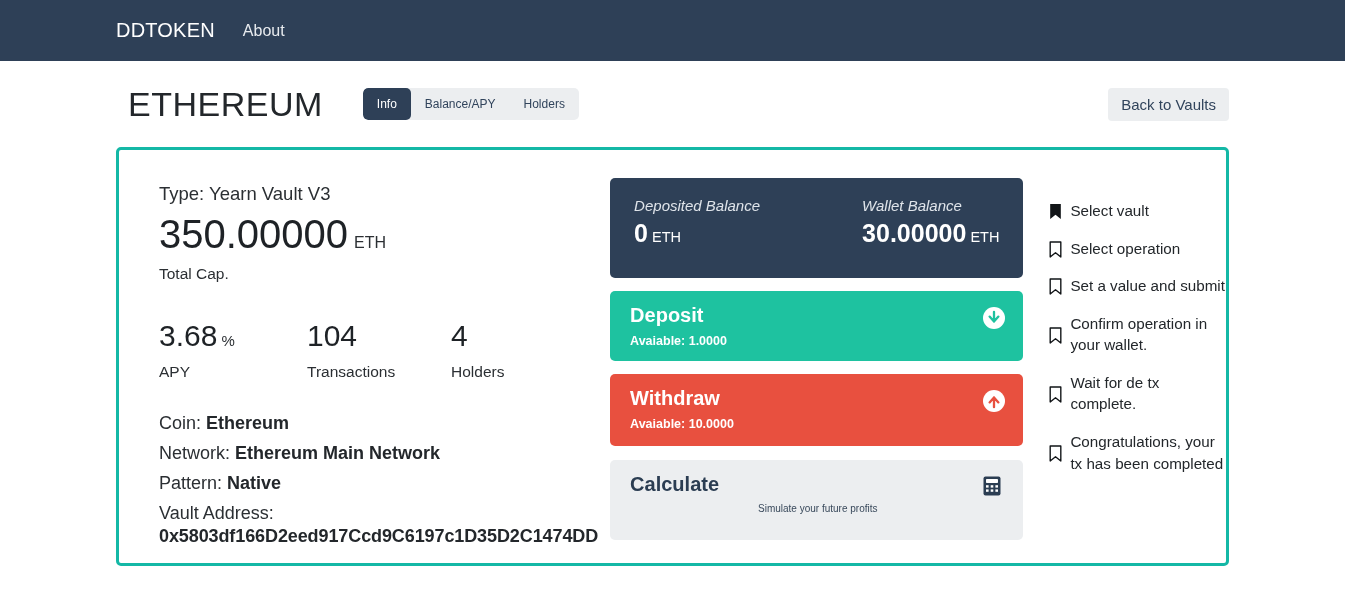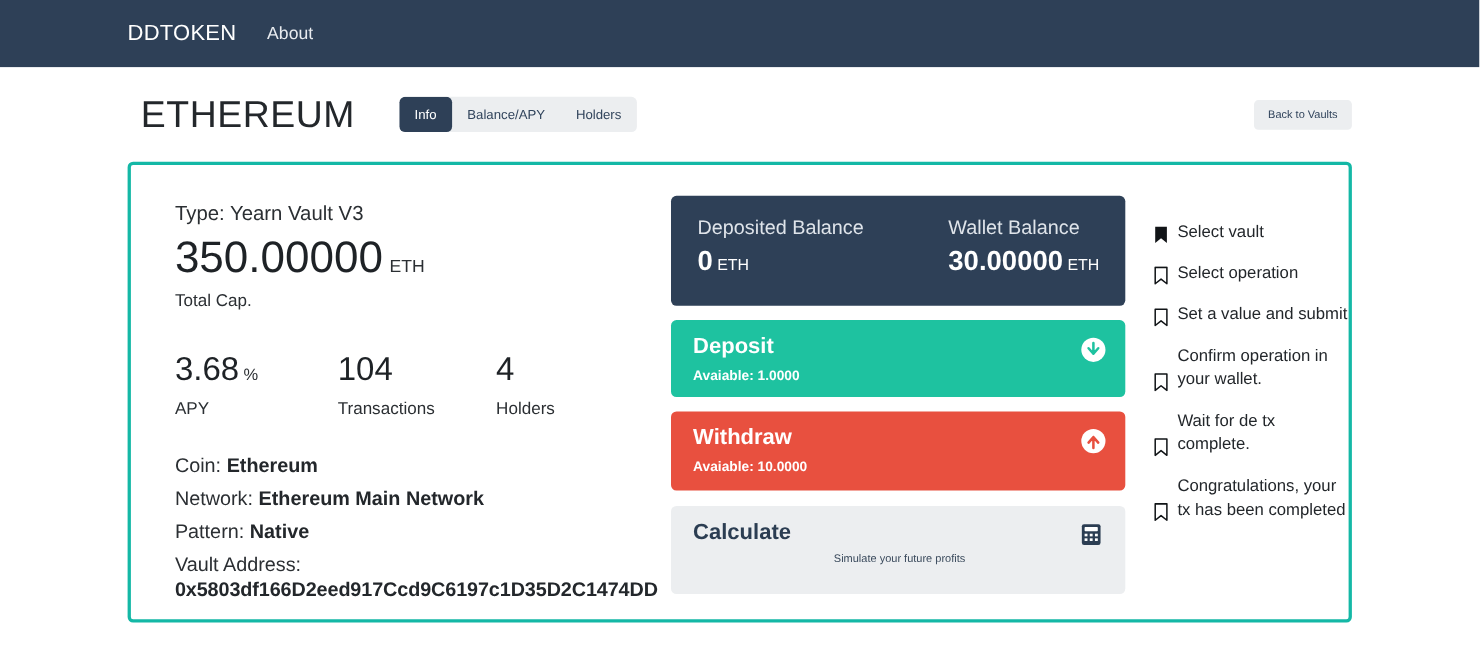"Back to Vaults" .back-btn { font-size: 10px -> 15px }
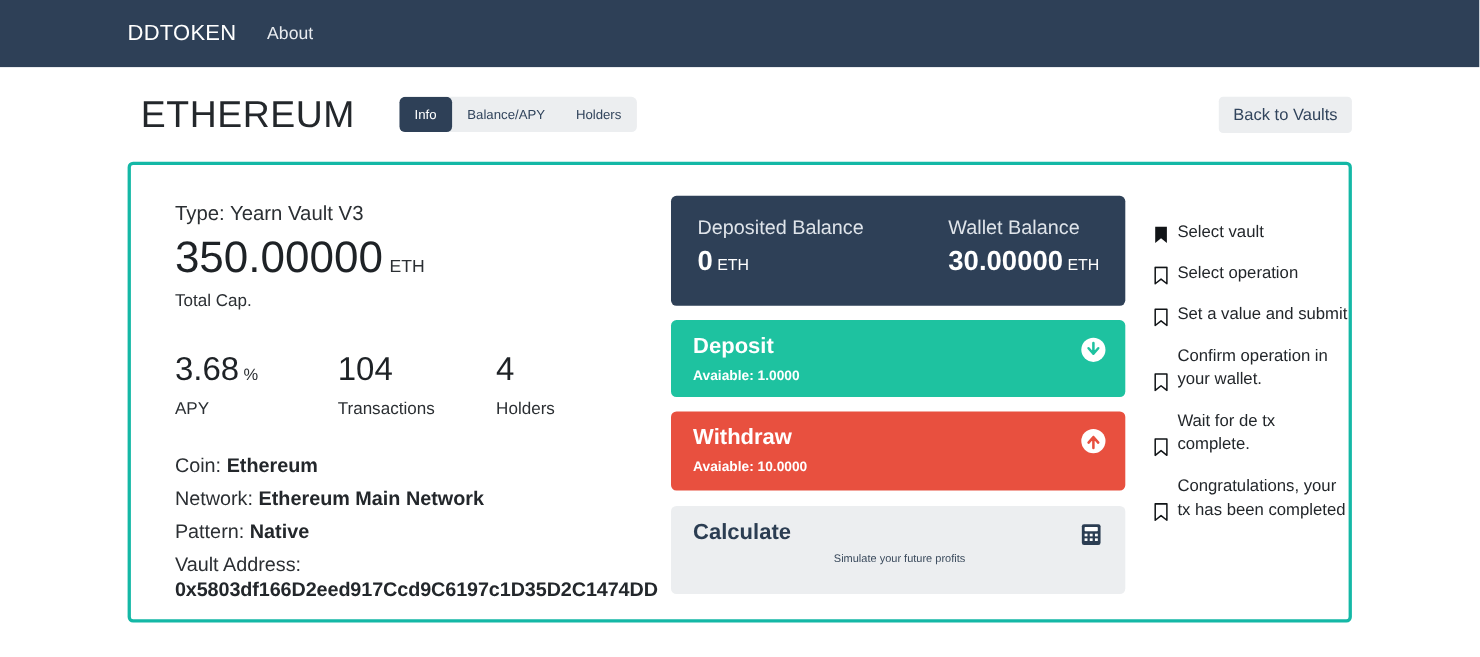"Deposited Balance" .bal-label { font-size: 18px -> 15px; font-style: none -> italic }
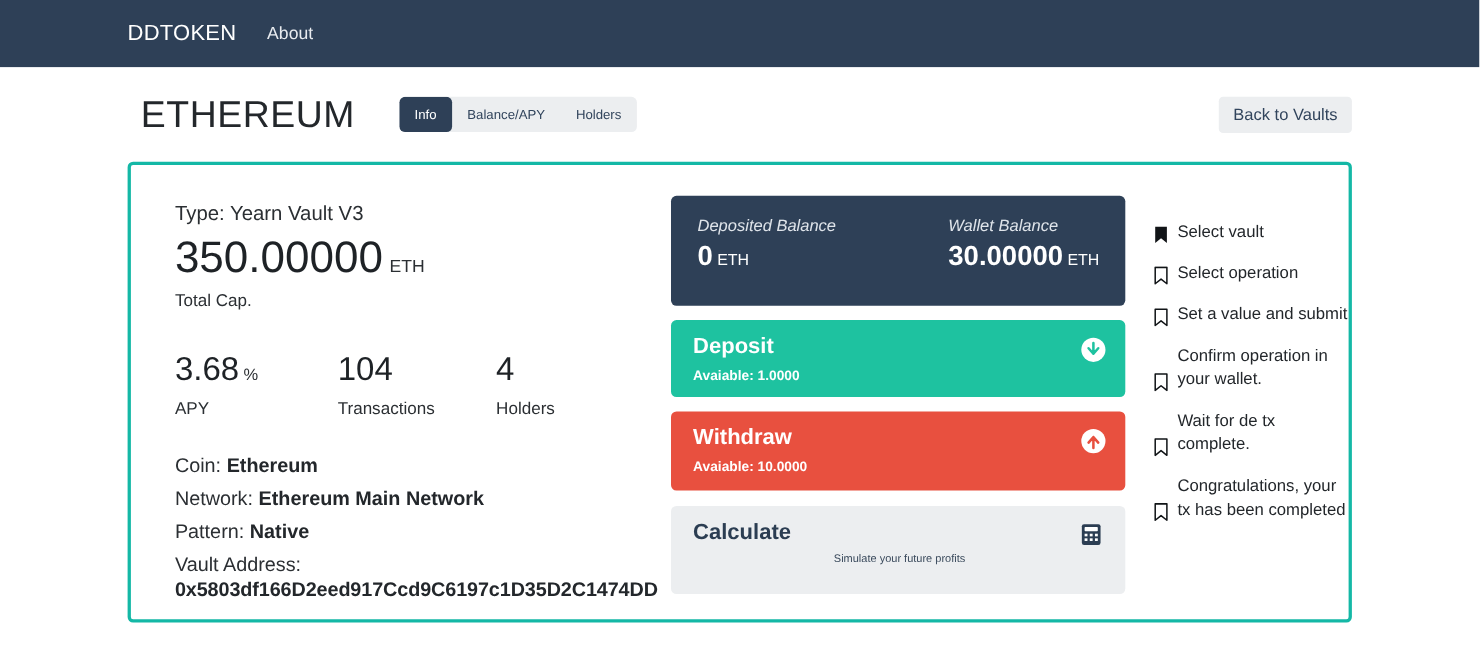"Select vault" .step { align-items: flex-end -> center }
